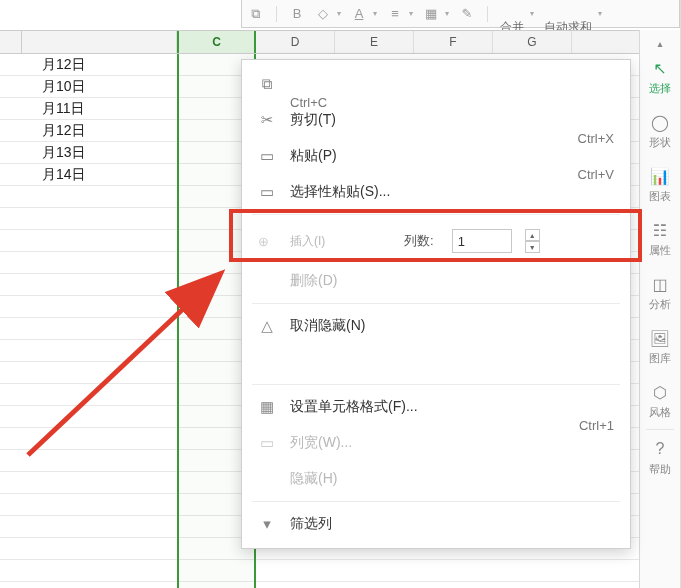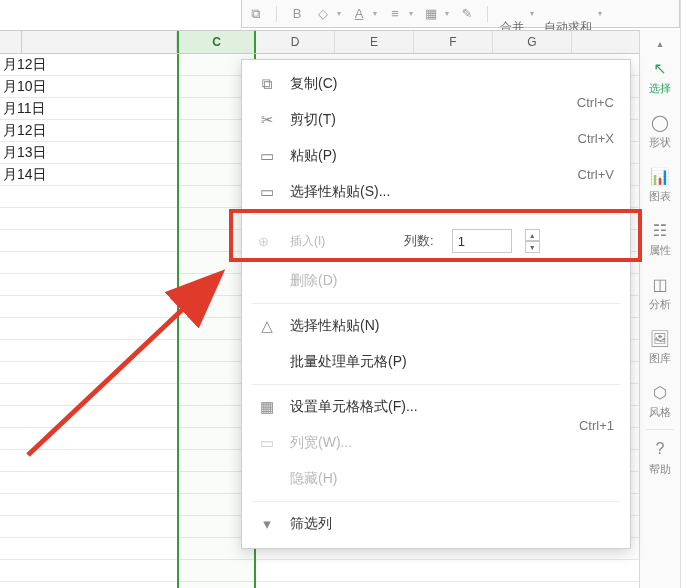"月12日" .grid .row .cellA { margin-left: none -> 39px }
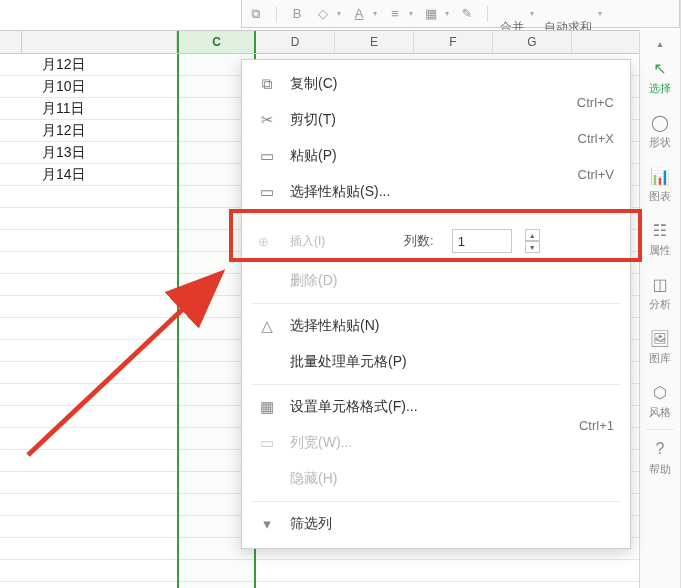"复制(C)" span.txt { html: <span>复制(C)</span> -> none }
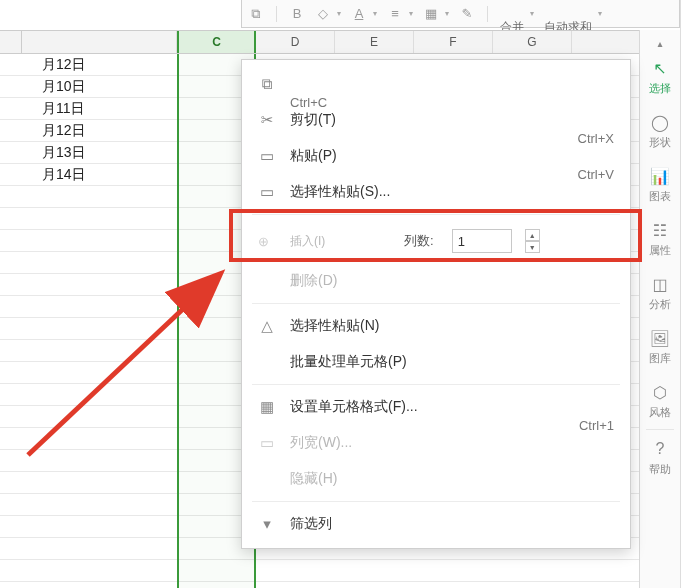"选择性粘贴(N)" span.txt { text: 选择性粘贴 -> 取消隐藏 }
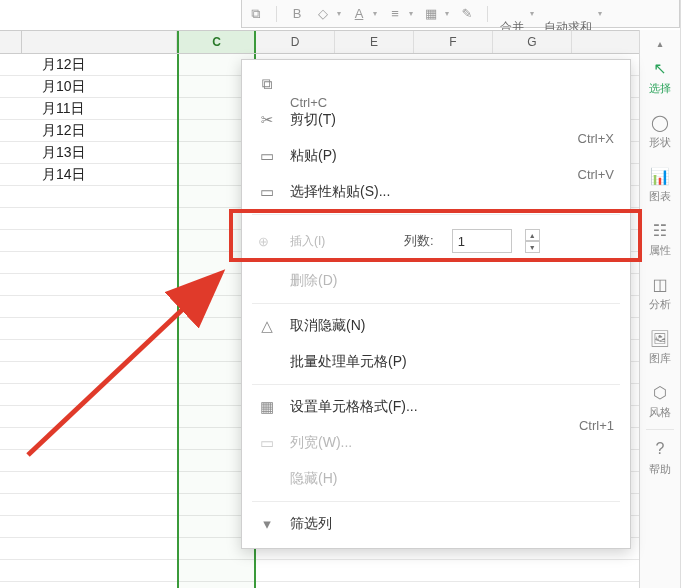"批量处理单元格(P)" span.txt { html: <span>批量处理单元格(P)</span> -> none }
